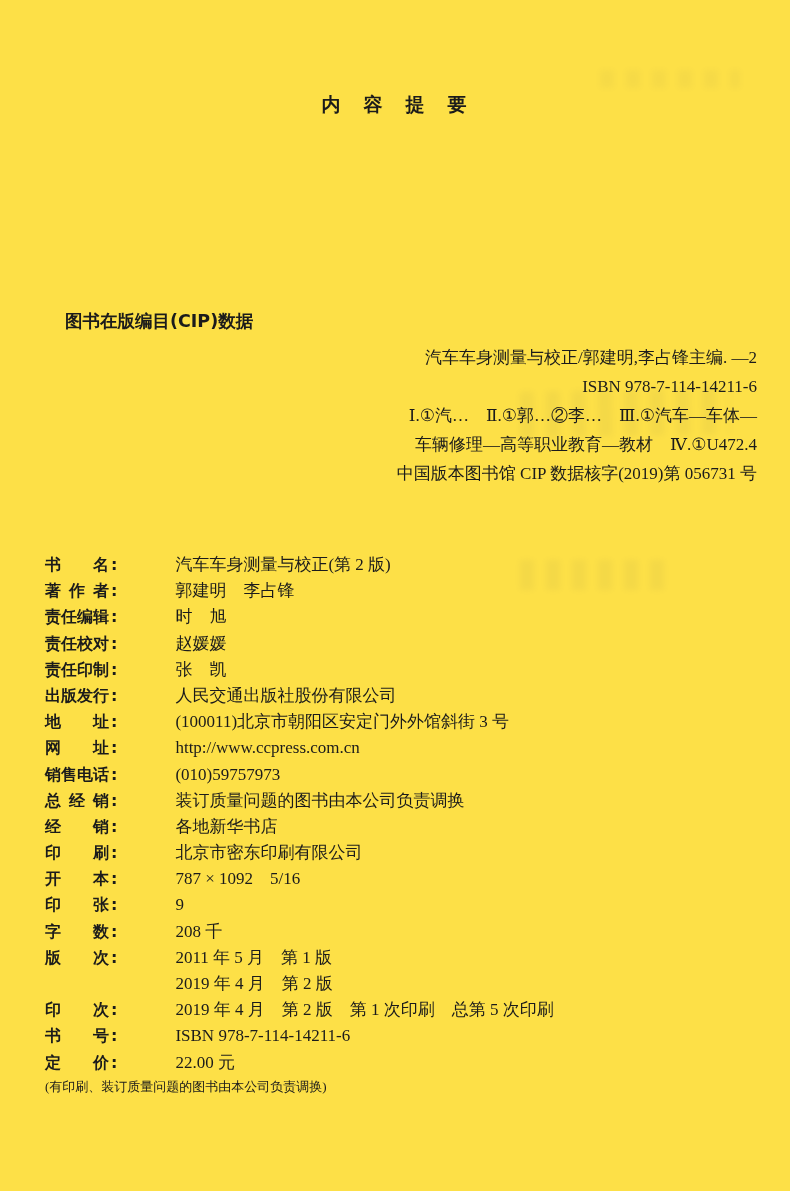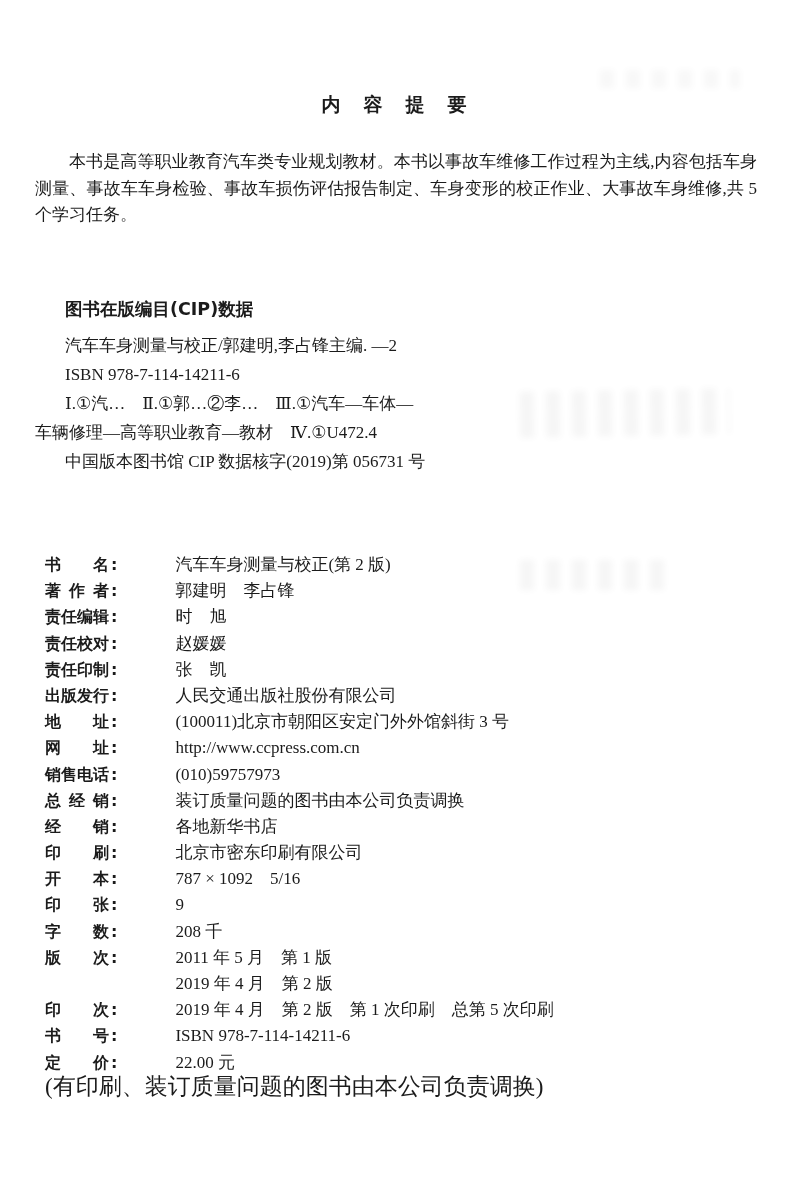"内 容 提 要" .page { background: #ffffff -> #fde047 }
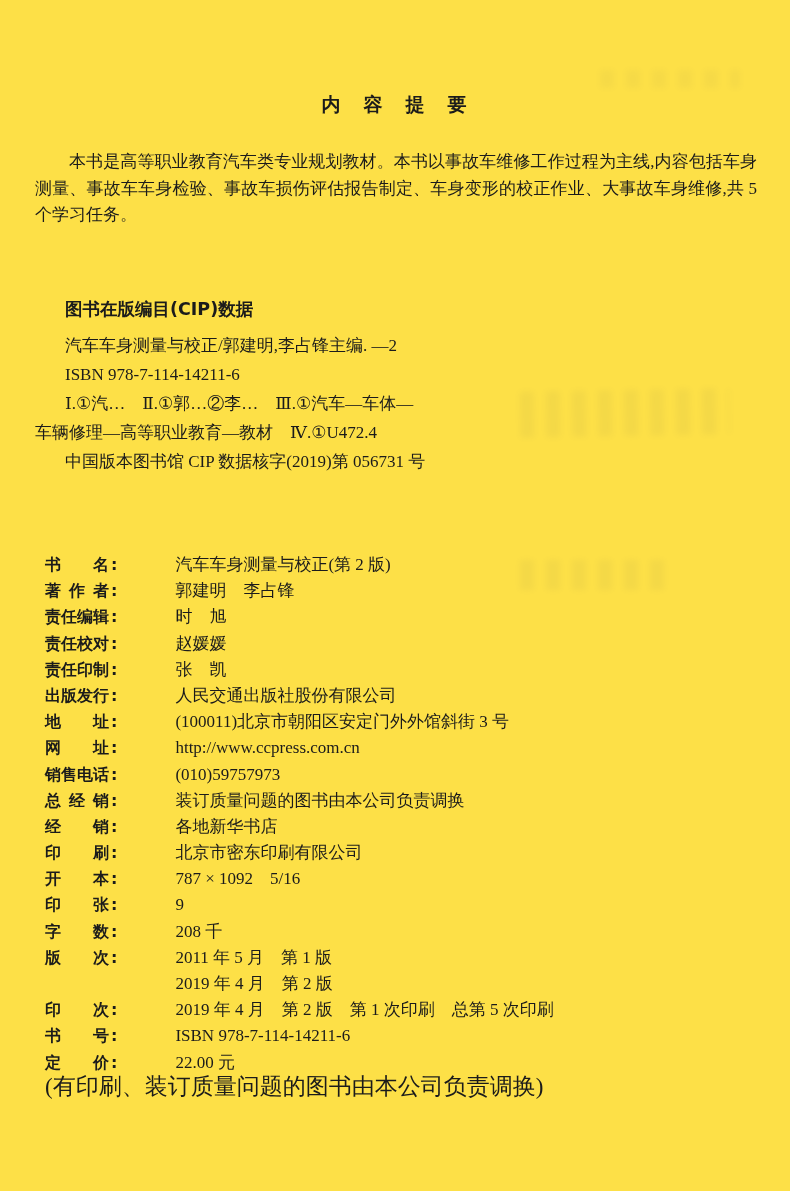"本书是高等职业教育汽车类专业规划教材。本书以事故车维修工作过程为主线,内容包括车" p { html: <p>本书是高等职业教育汽车类专业规划教材。本书以事故车维修工作过程为主线,内容包括车身测量、事故车车身检验、事故车损伤评估报告制定、车身变形的校正作业、大事故车身维修,共 5 个学习任务。</p> -> none }
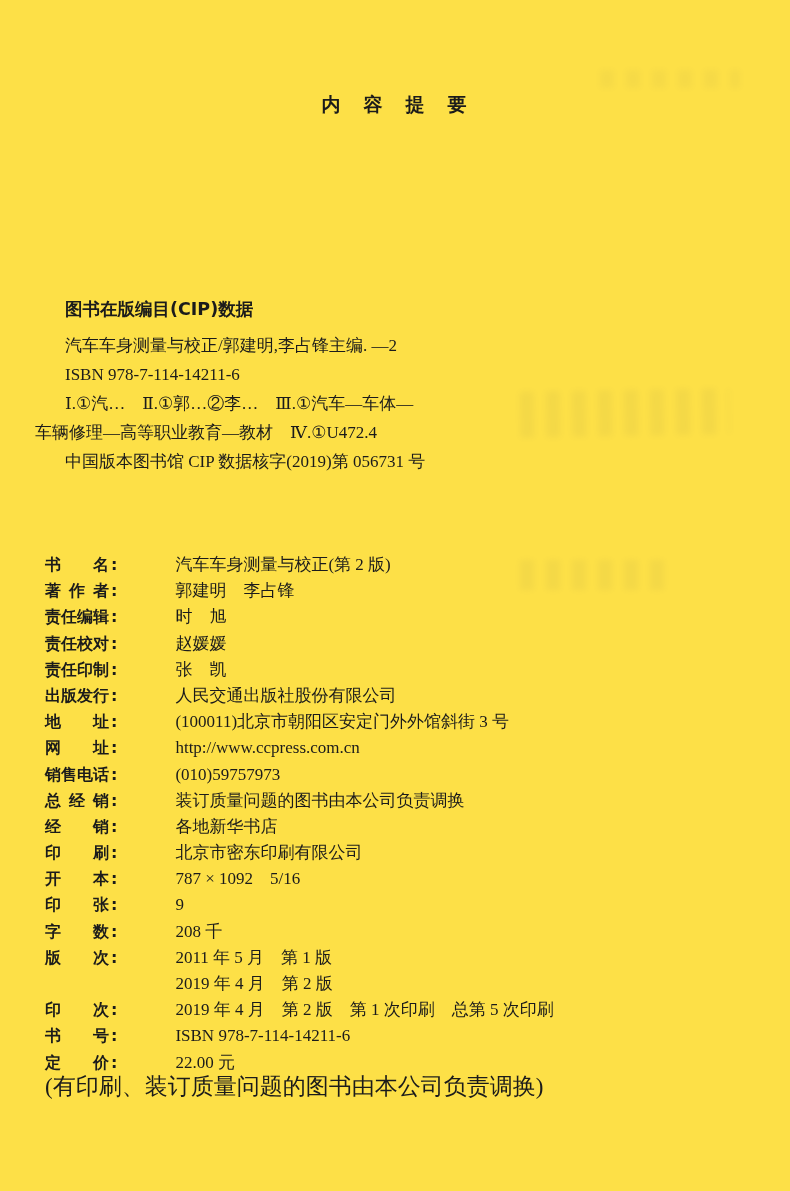"图书在版编目(CIP)数据" .cip { top: 298px -> 310px }
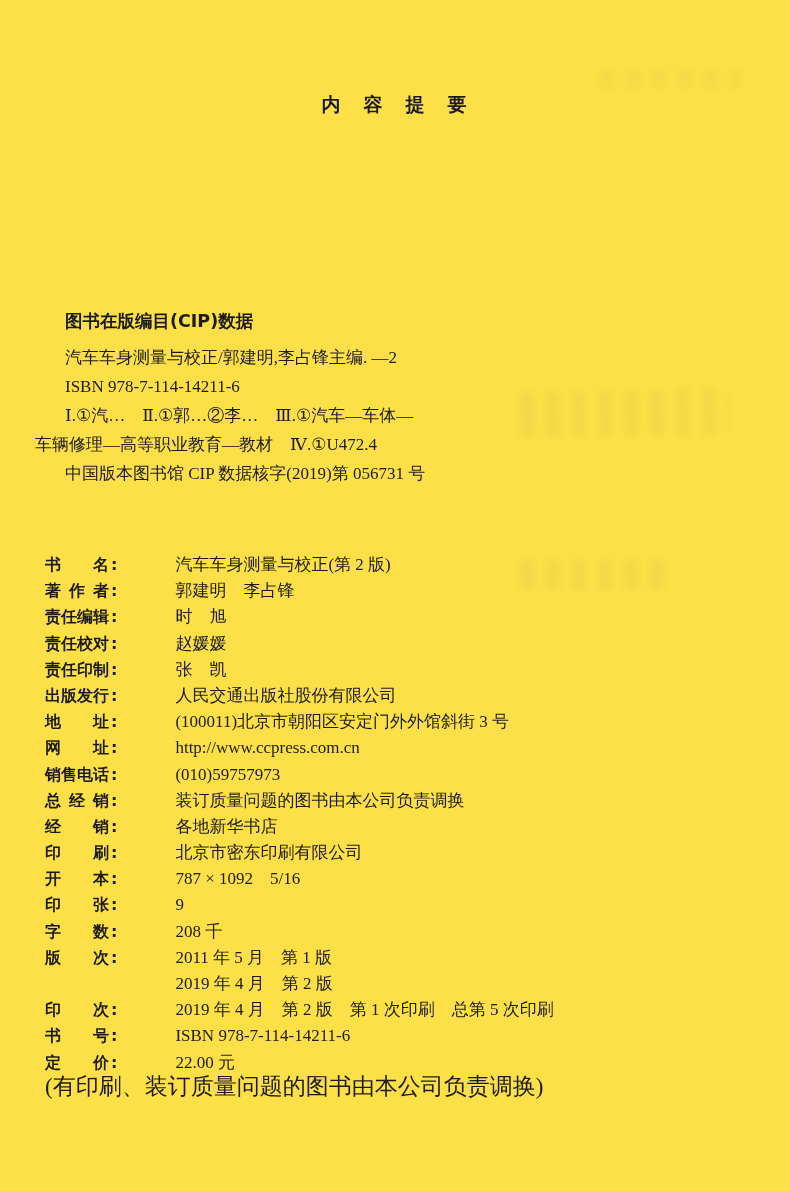"汽车车身测量与校正/郭建明,李占锋主编. —2" .cip-line { text-align: none -> right }
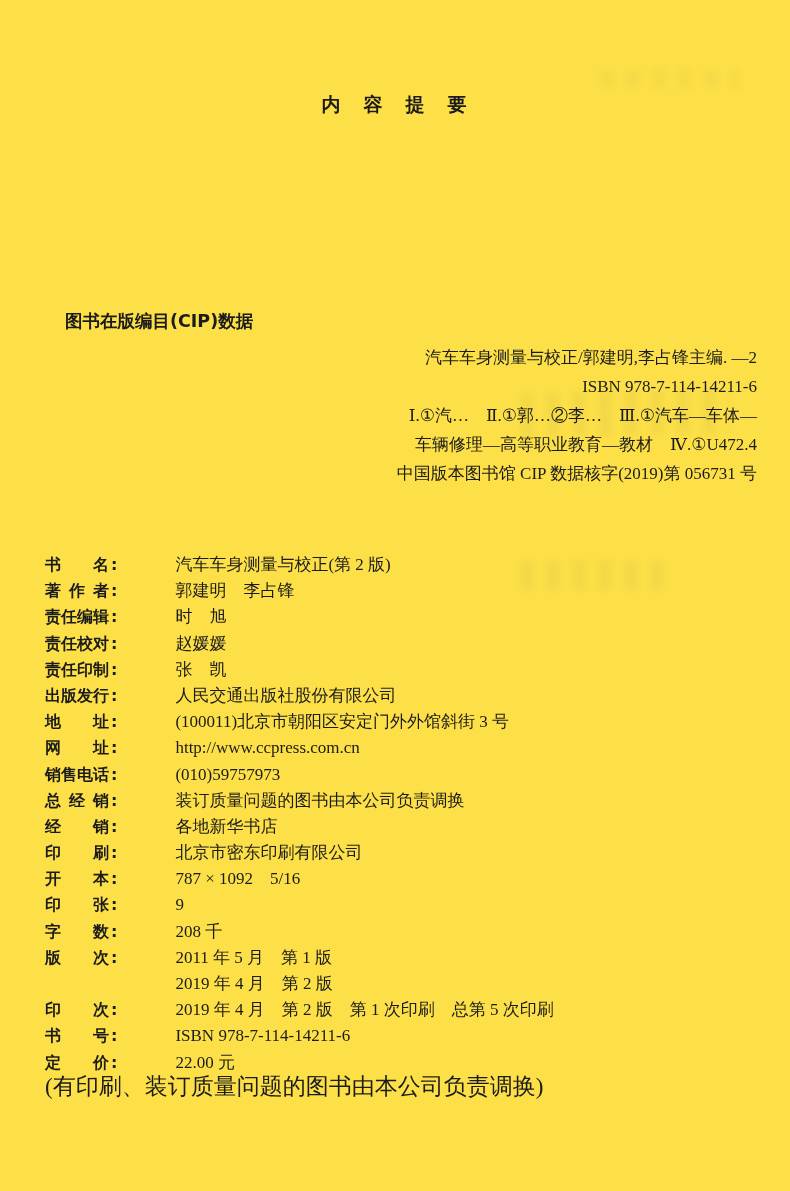"(有印刷、装订质量问题的图书由本公司负责调换)" .reprint-note { font-size: 23px -> 13px }
